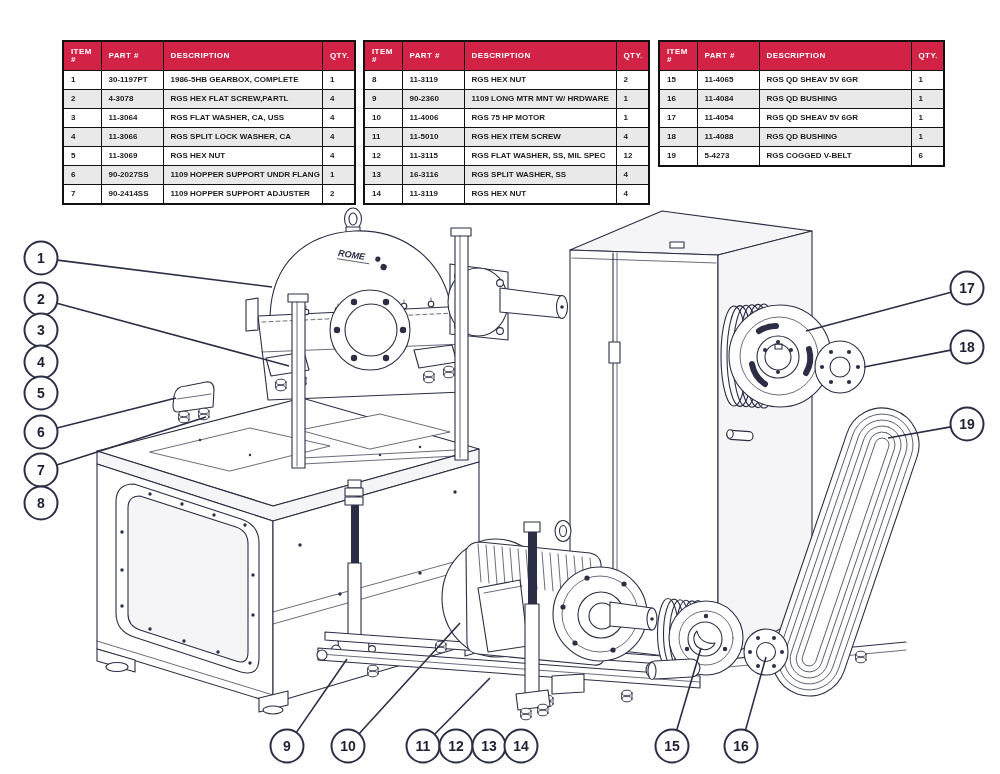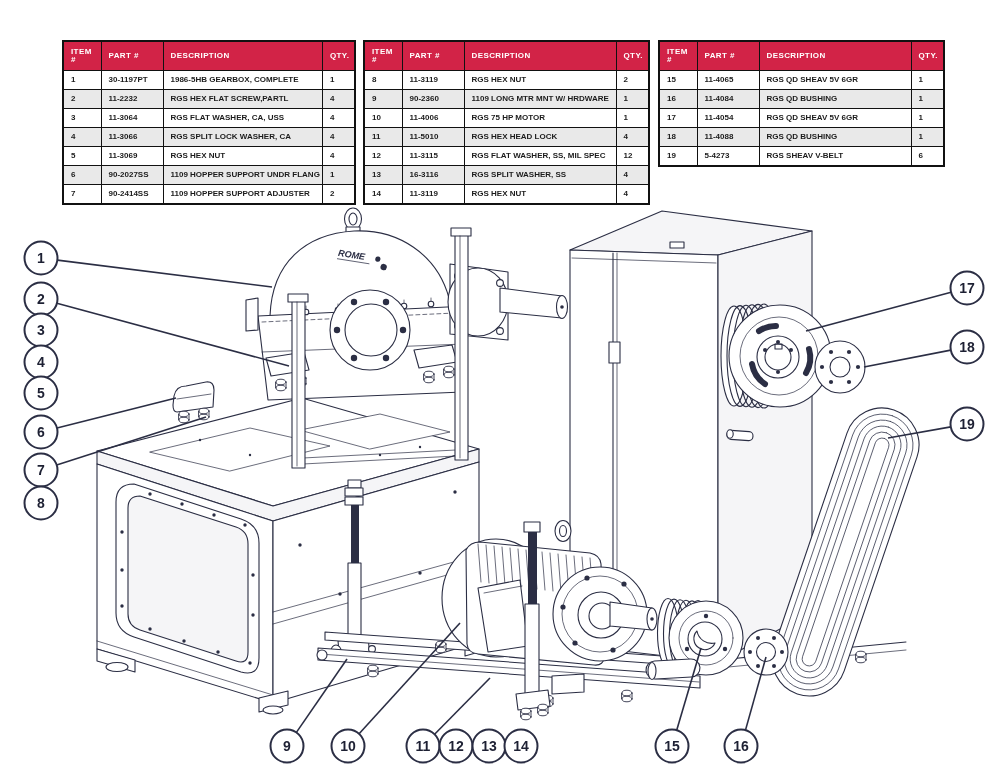"11-2232" td { text: 11-2232 -> 4-3078 }
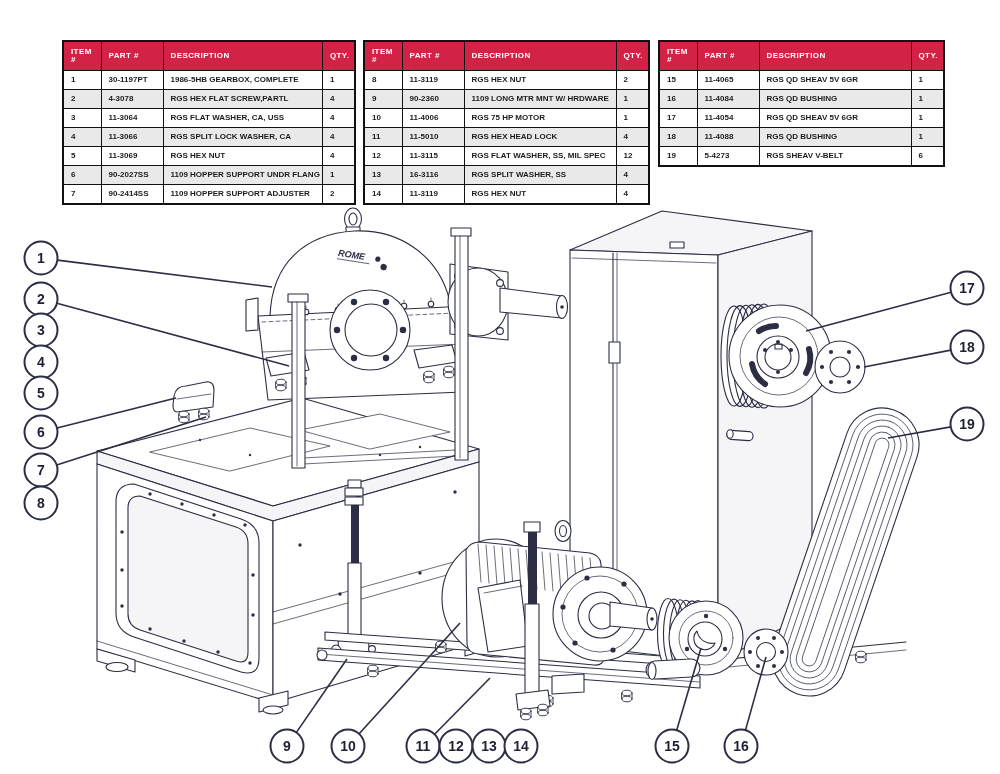"RGS HEX HEAD LOCK" td { text: HEAD LOCK -> ITEM SCREW }
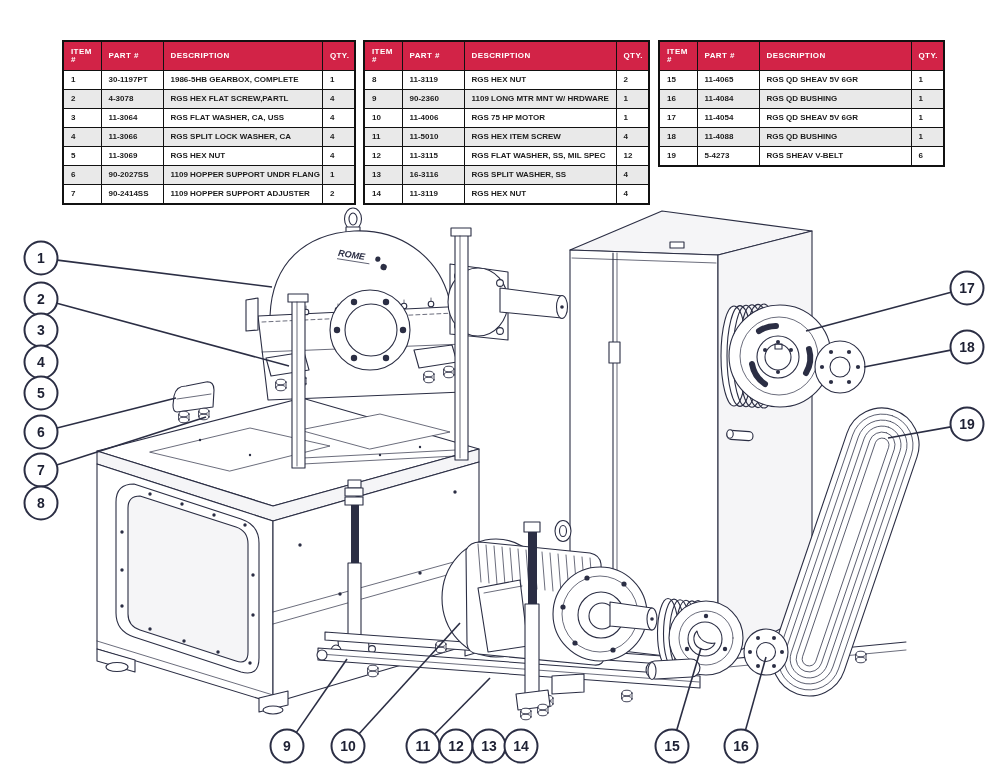"RGS SHEAV V-BELT" td { text: SHEAV -> COGGED }
